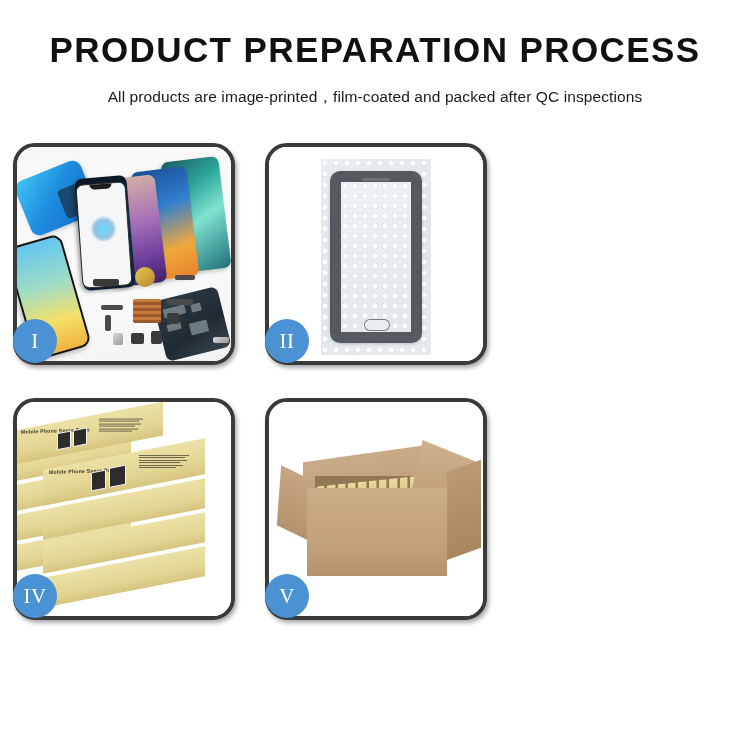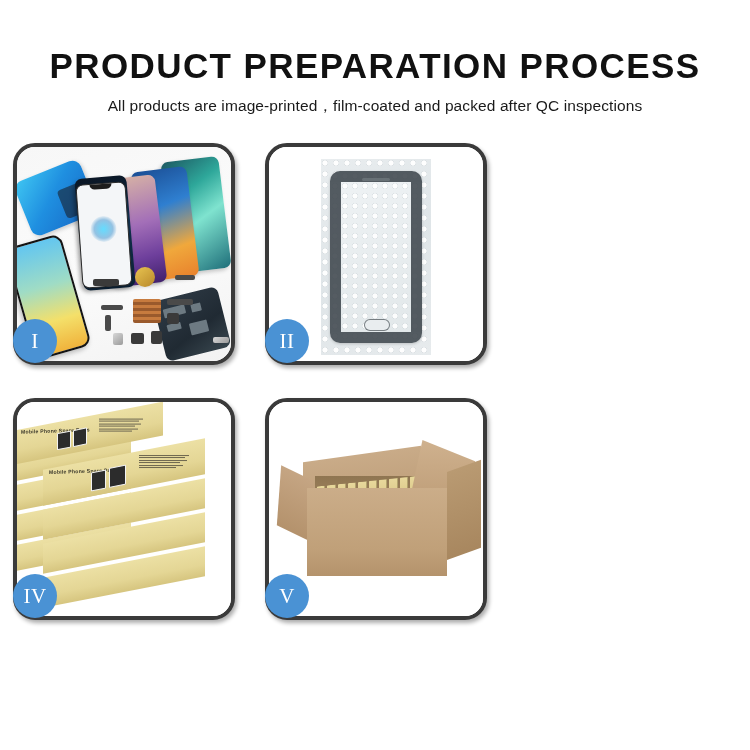"PRODUCT PREPARATION PROCESS" .title { padding-top: 48px -> 32px }
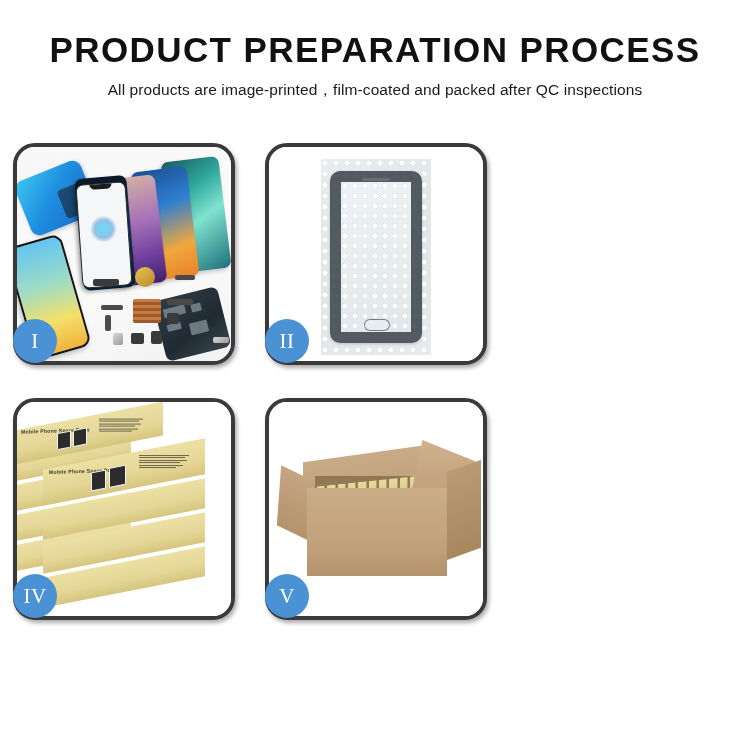"All products are" .subtitle { margin: 0 -> 7px }
